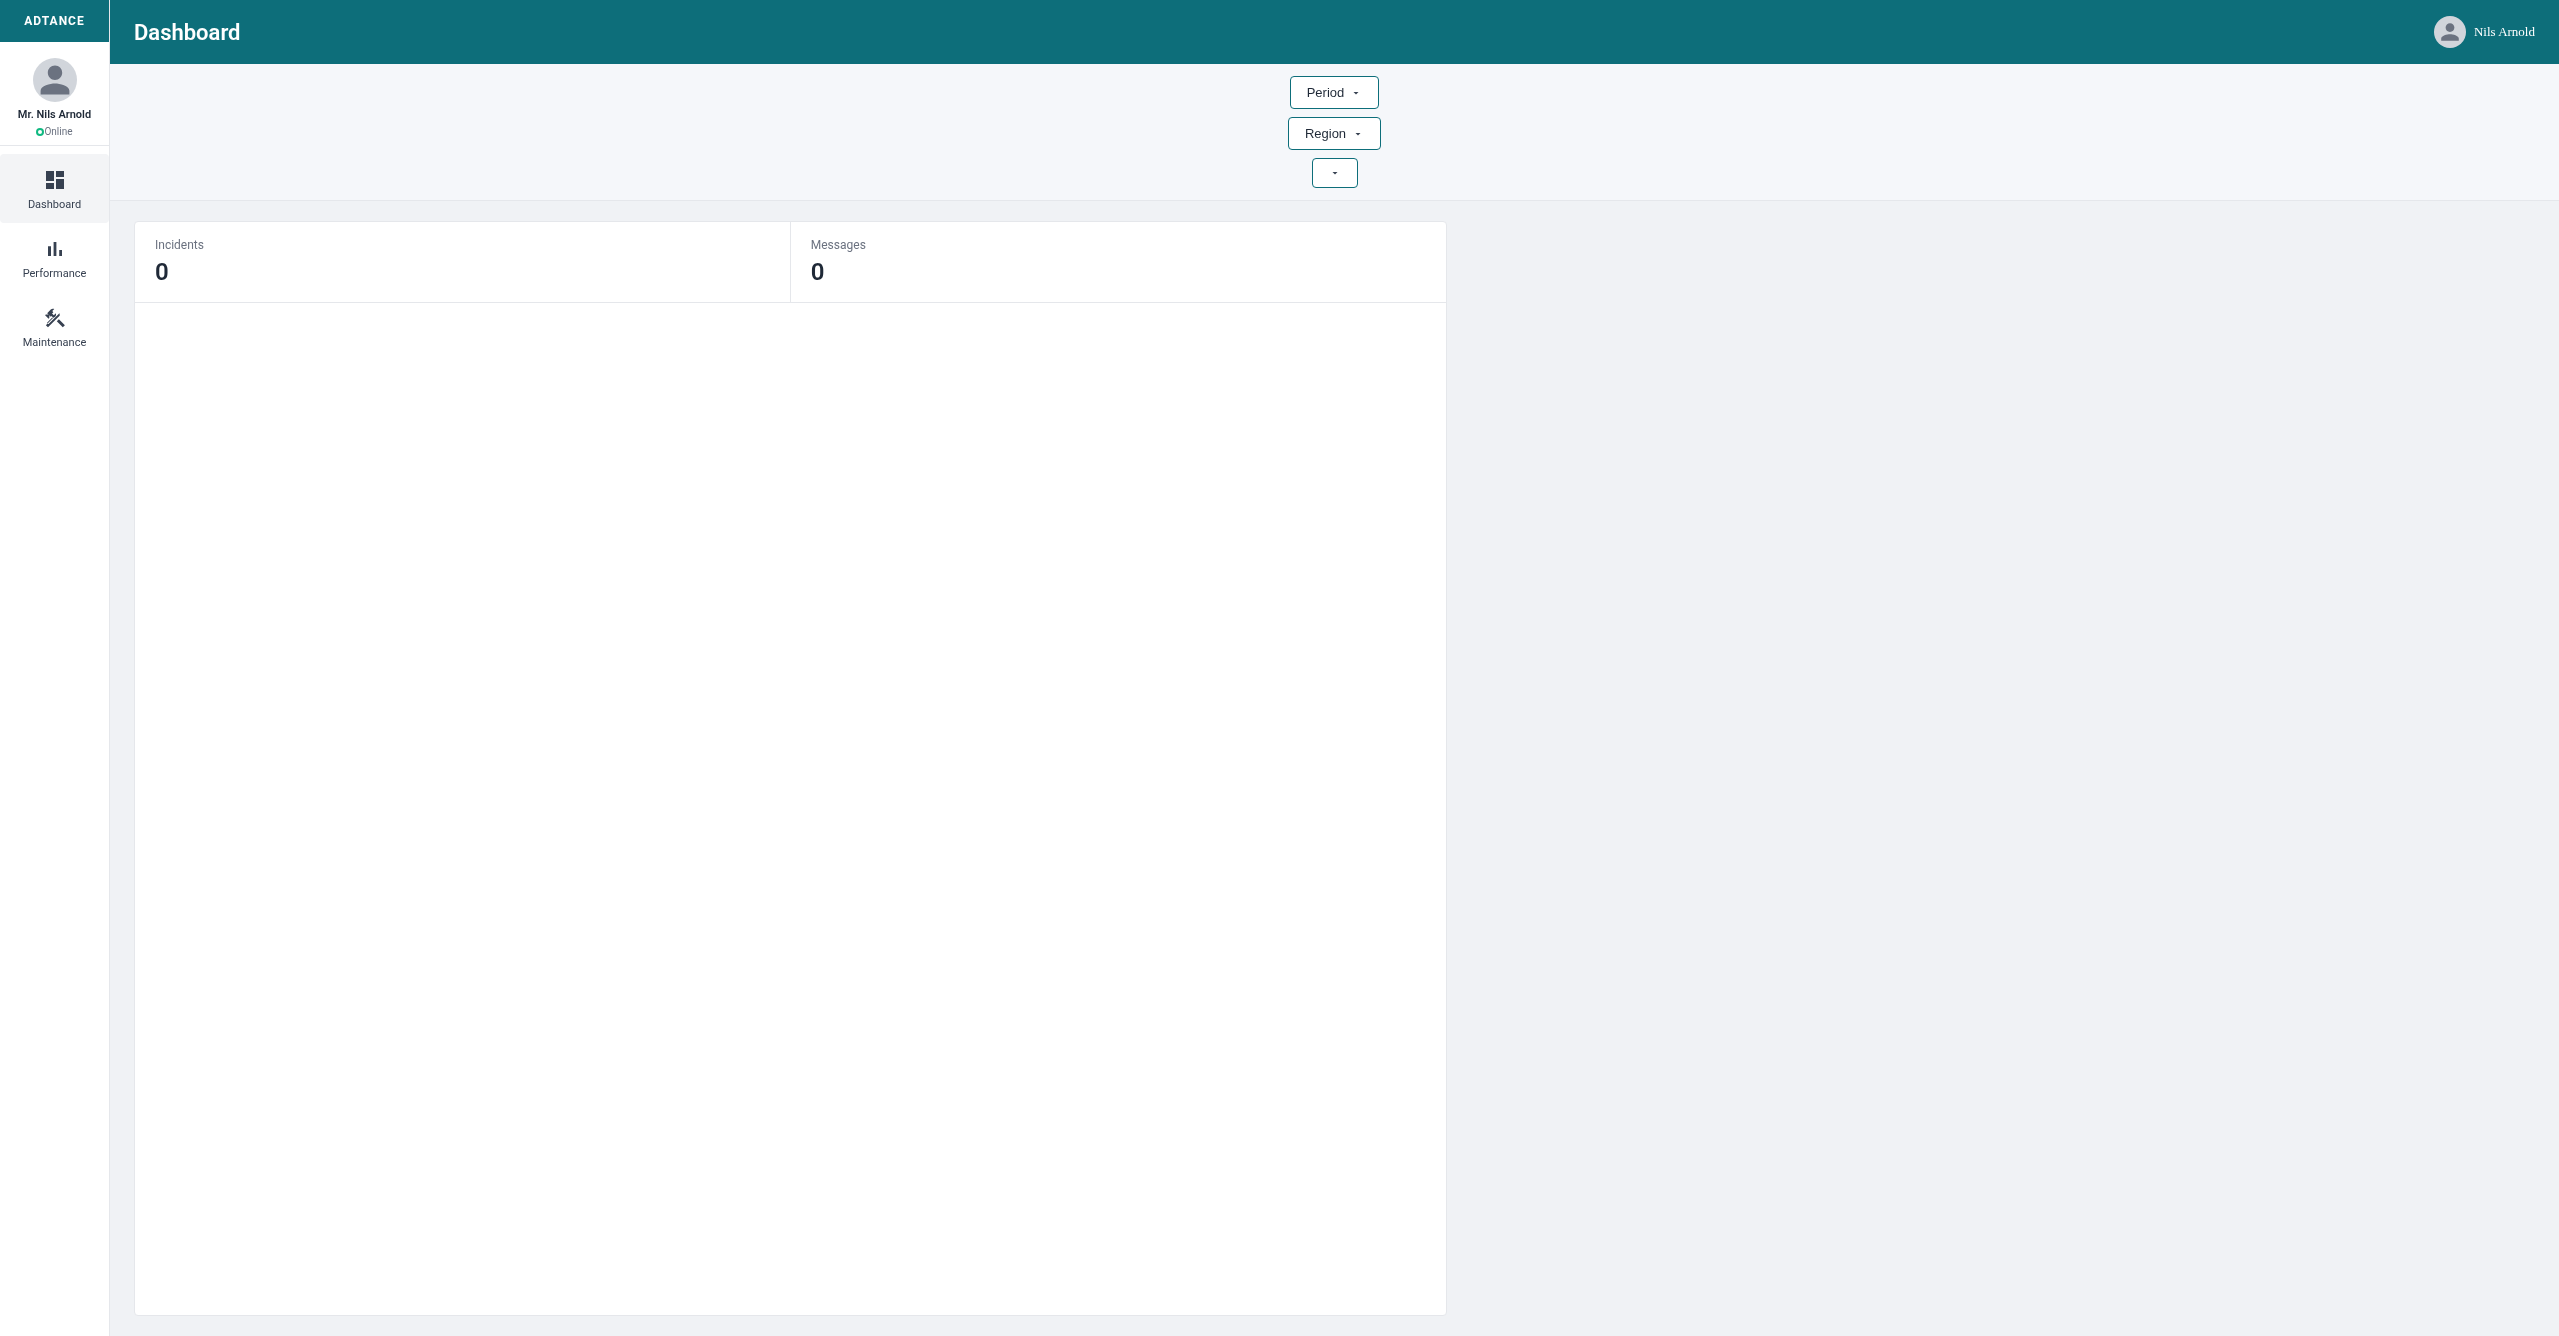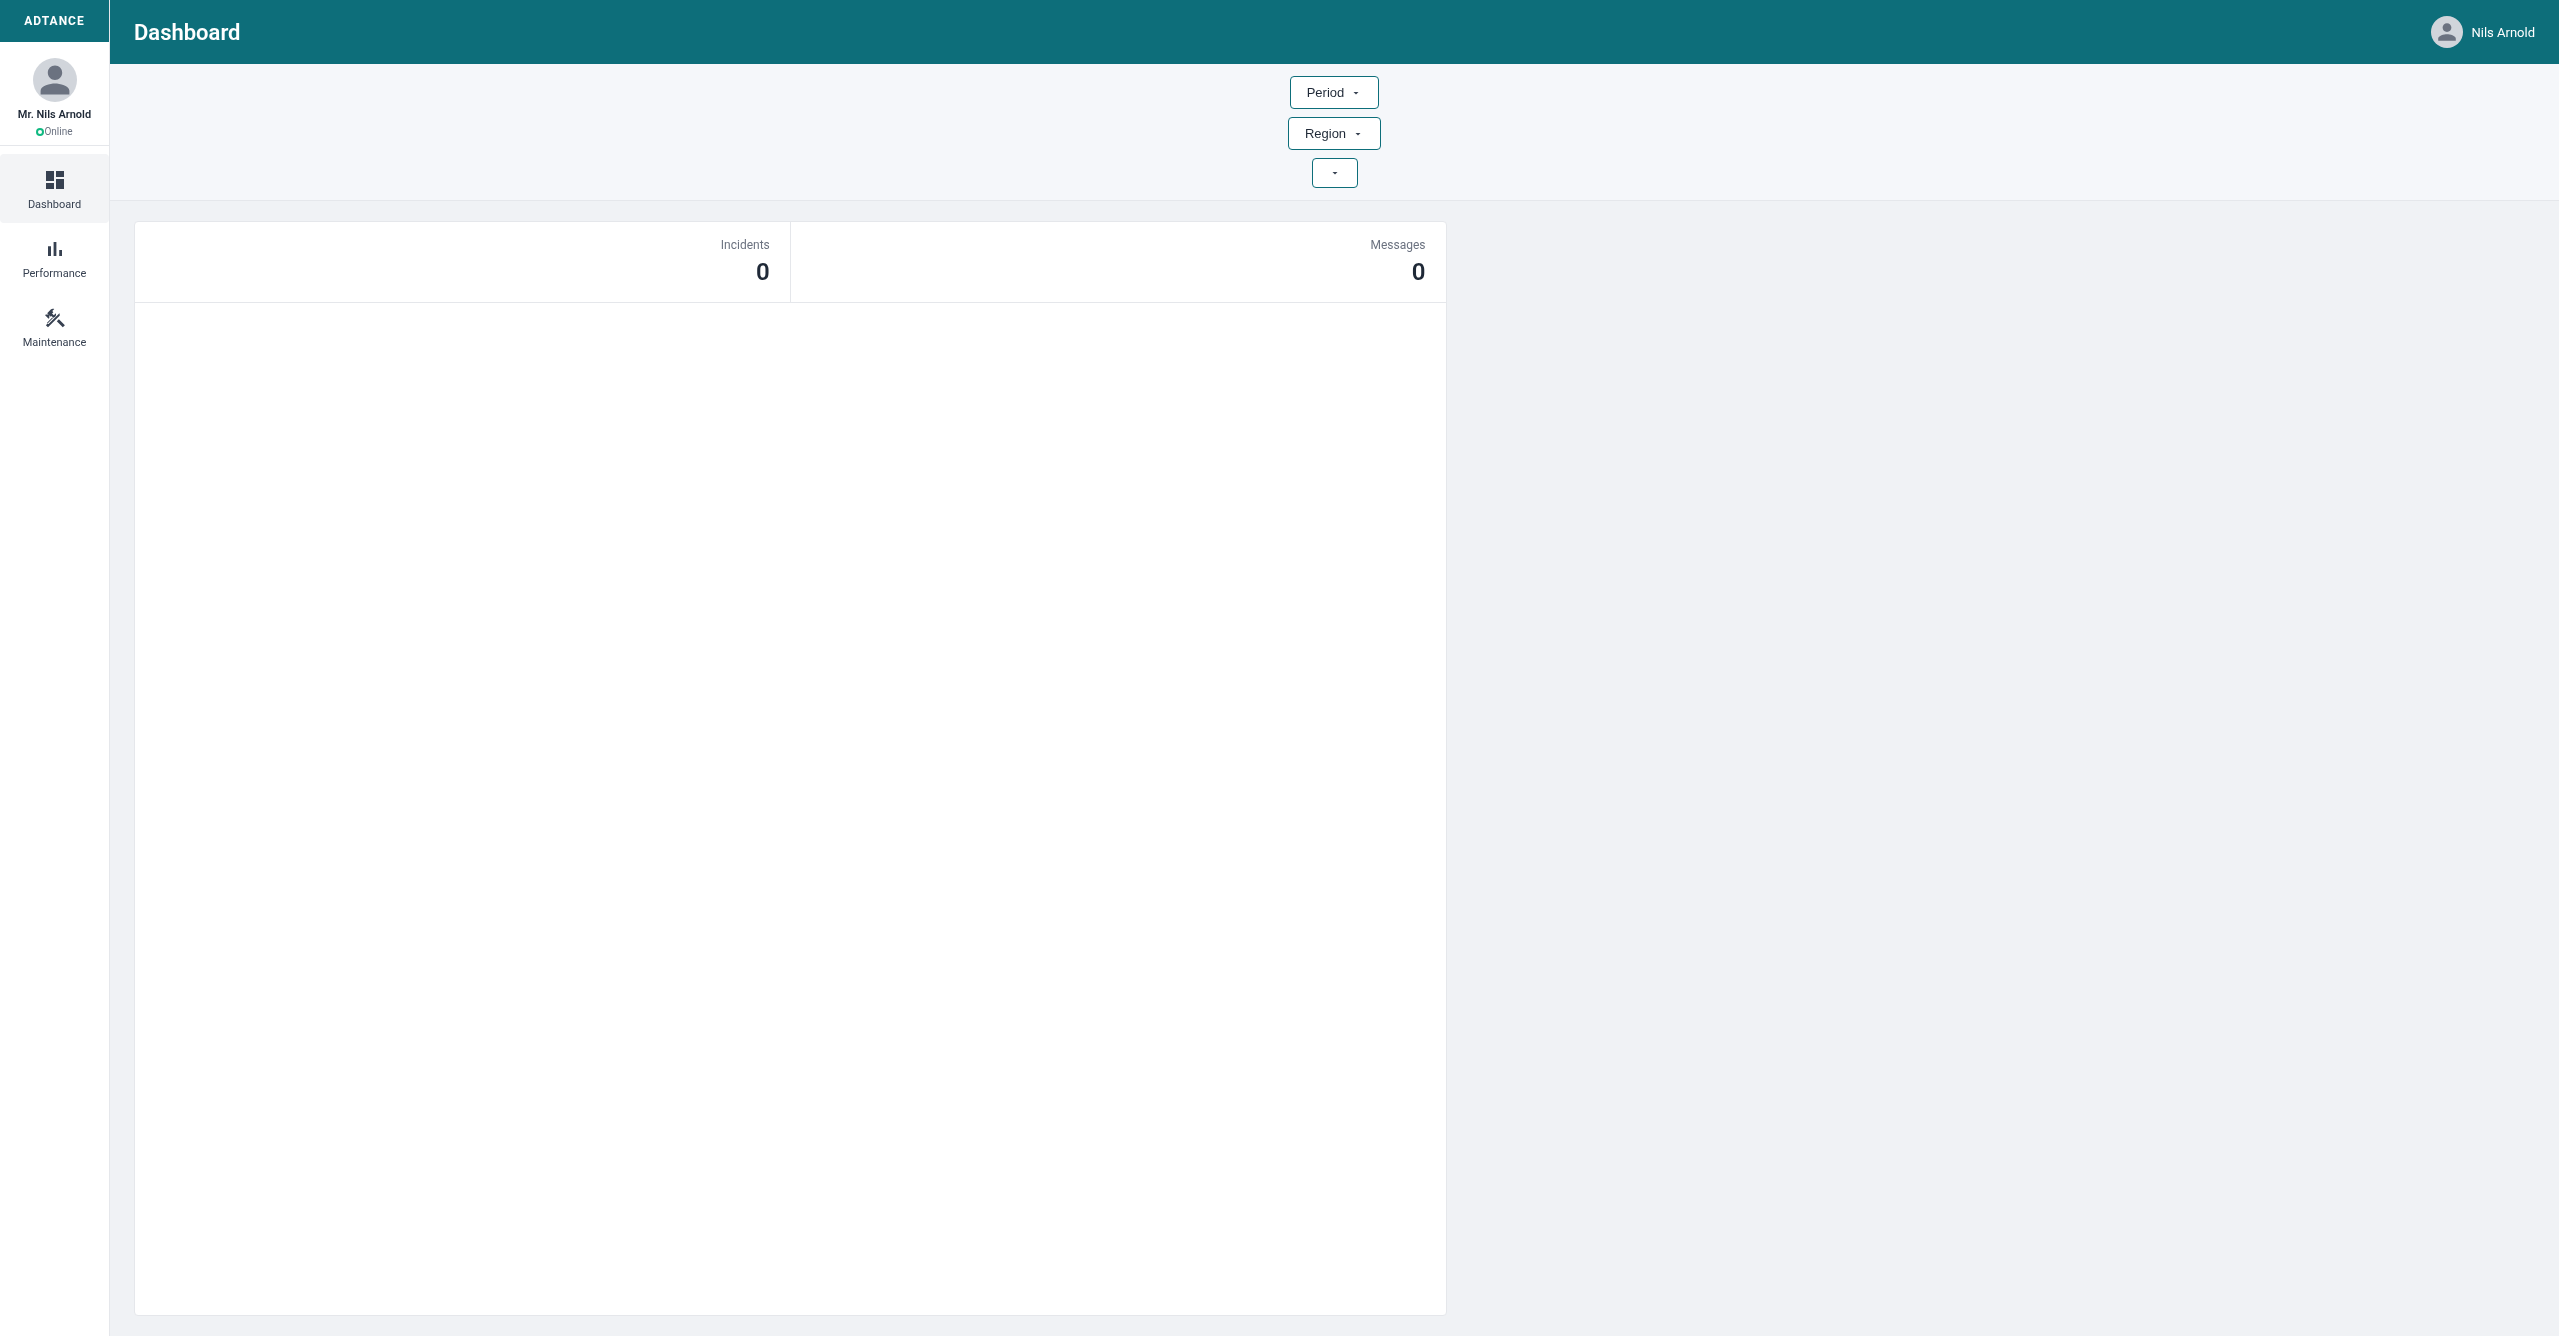"Nils Arnold" .user-badge-name { font-family: none -> Liberation Serif, serif }
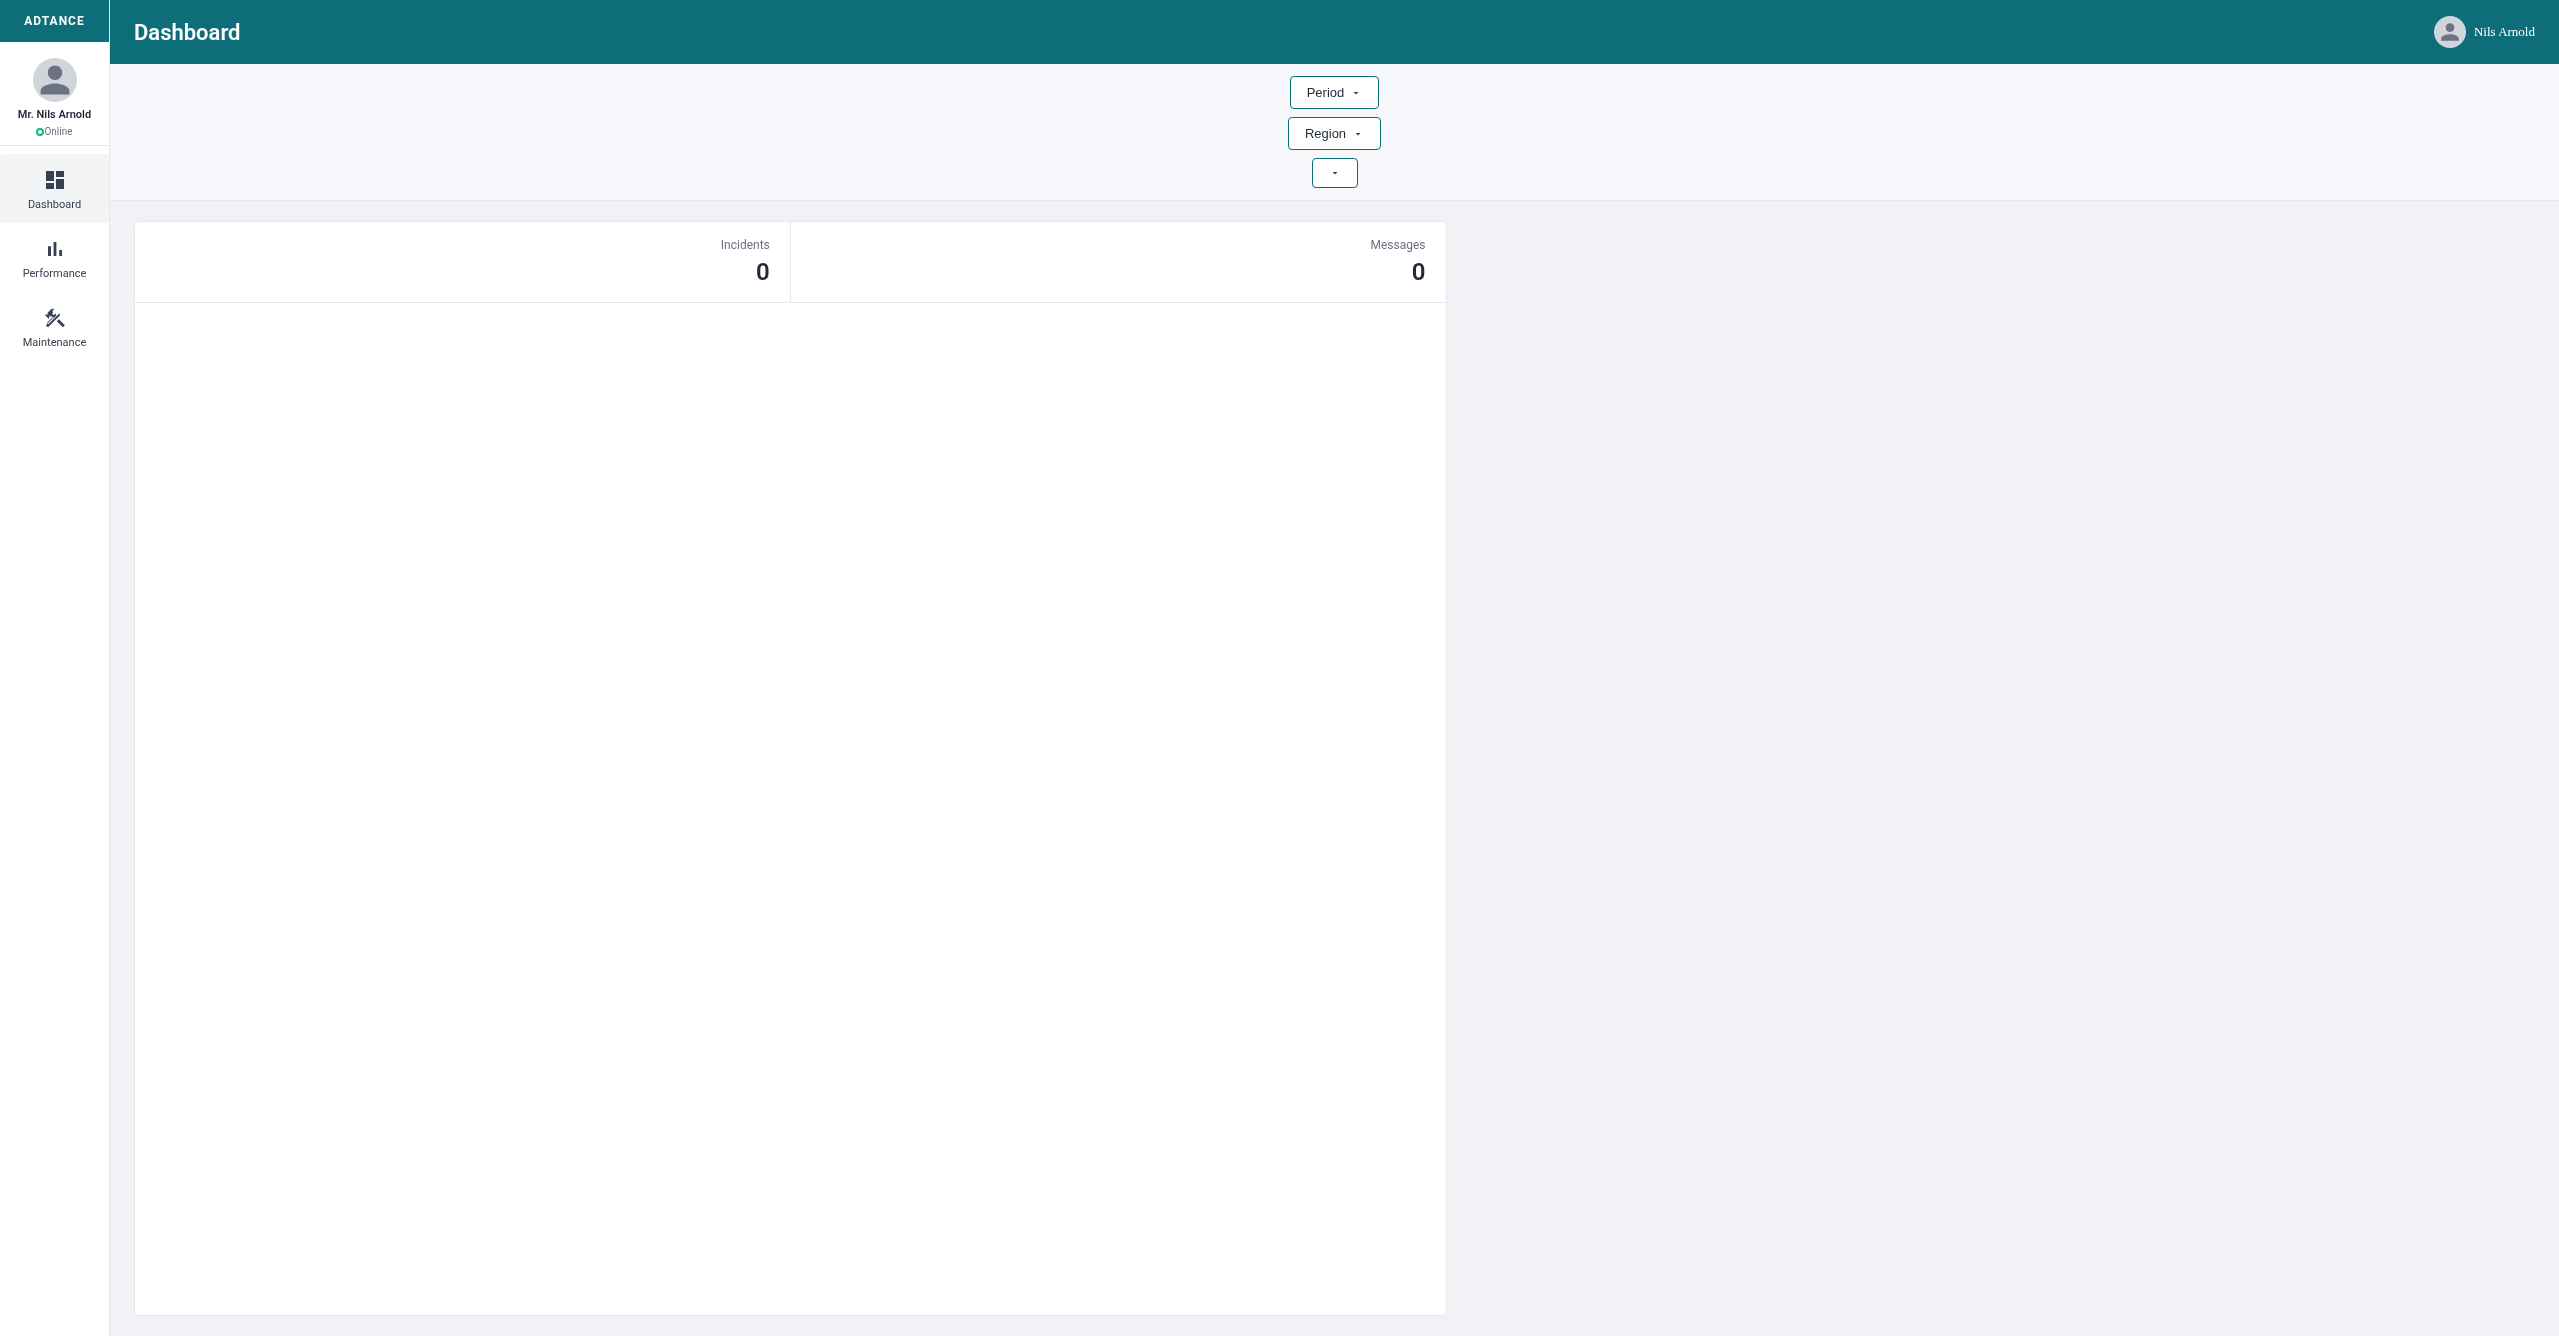"Incidents" .stat-box { text-align: right -> left }
